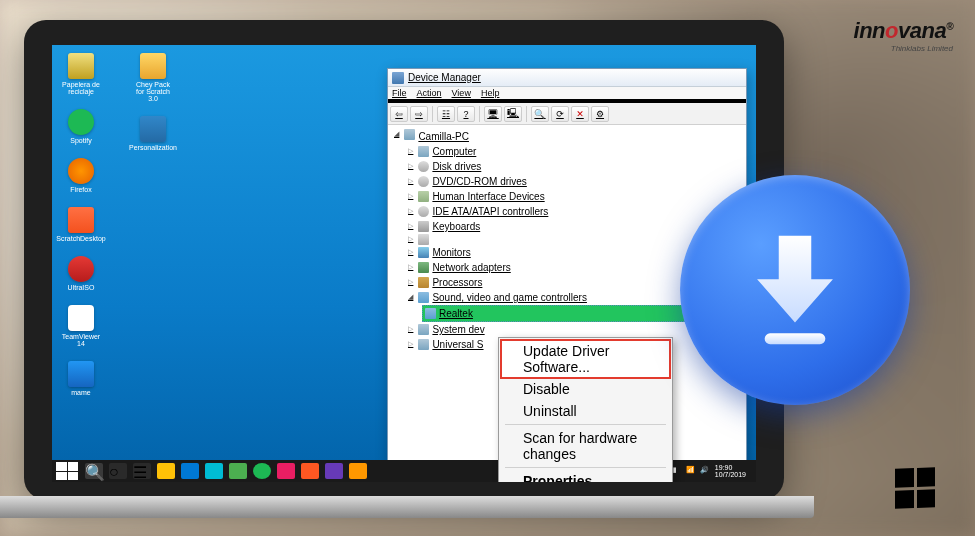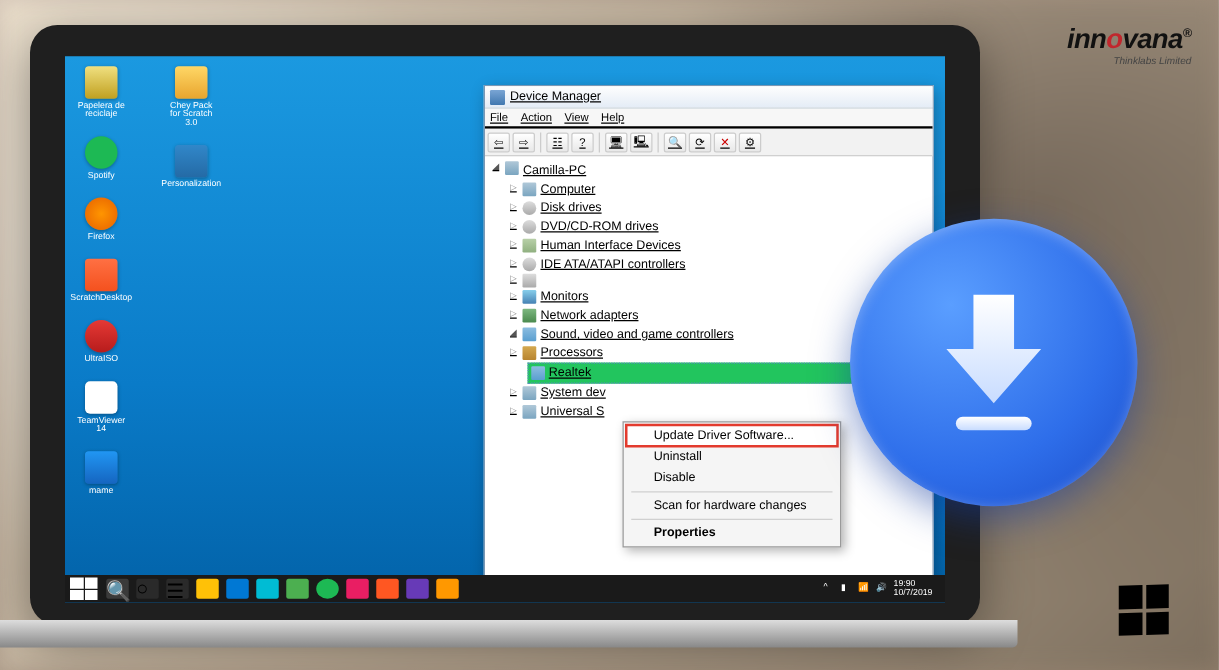"File" .dm-menu { border-bottom: 2px solid #000000 -> 4px solid #000000 }
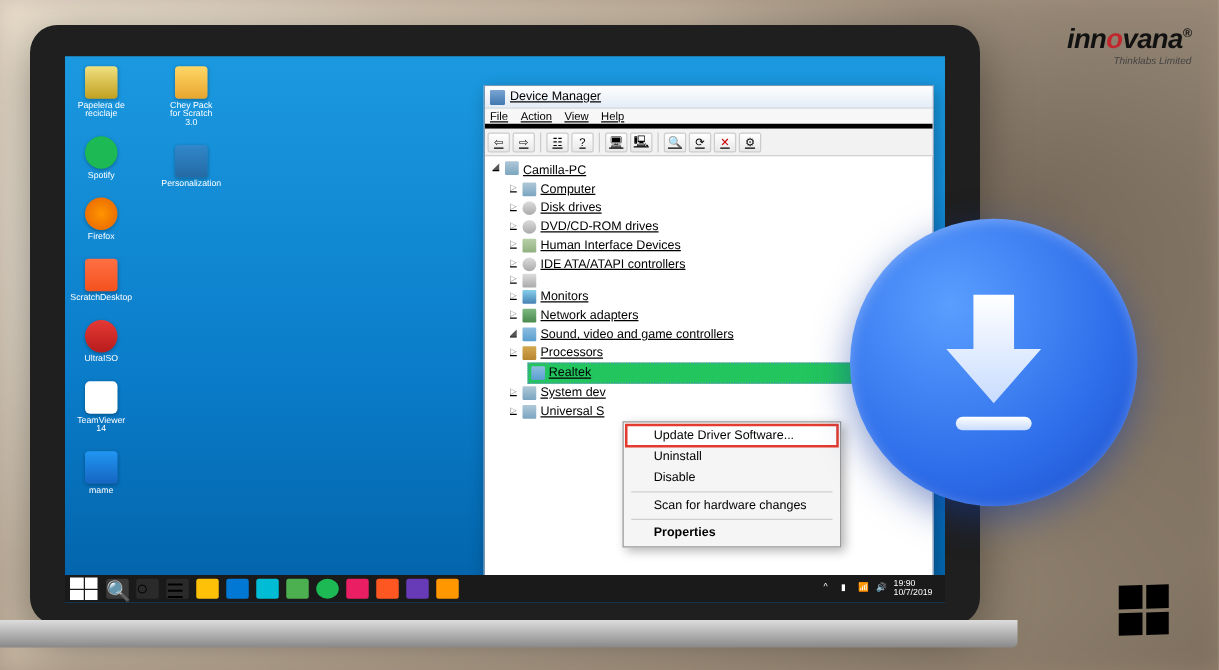"Keyboards" div.tree-item { html: none -> <div> <div></div> <span>Keyboards</span> </div> }
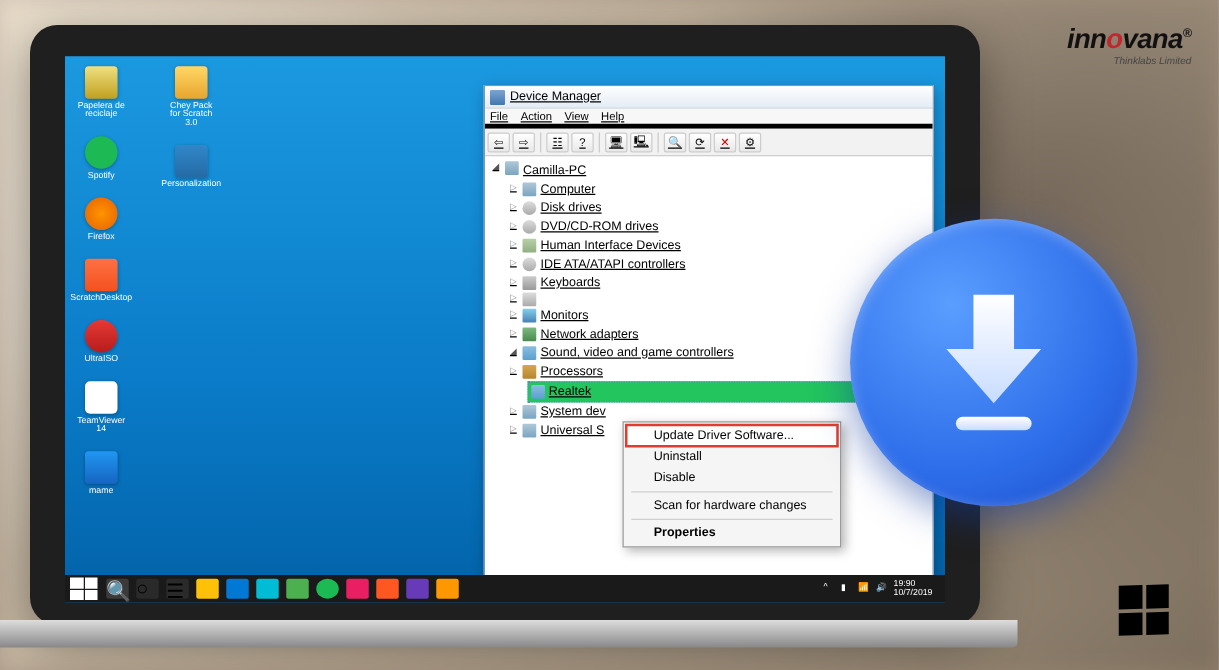"Sound, video and game controllers" div.tree-item { order: before "Processors" -> after "Processors" }
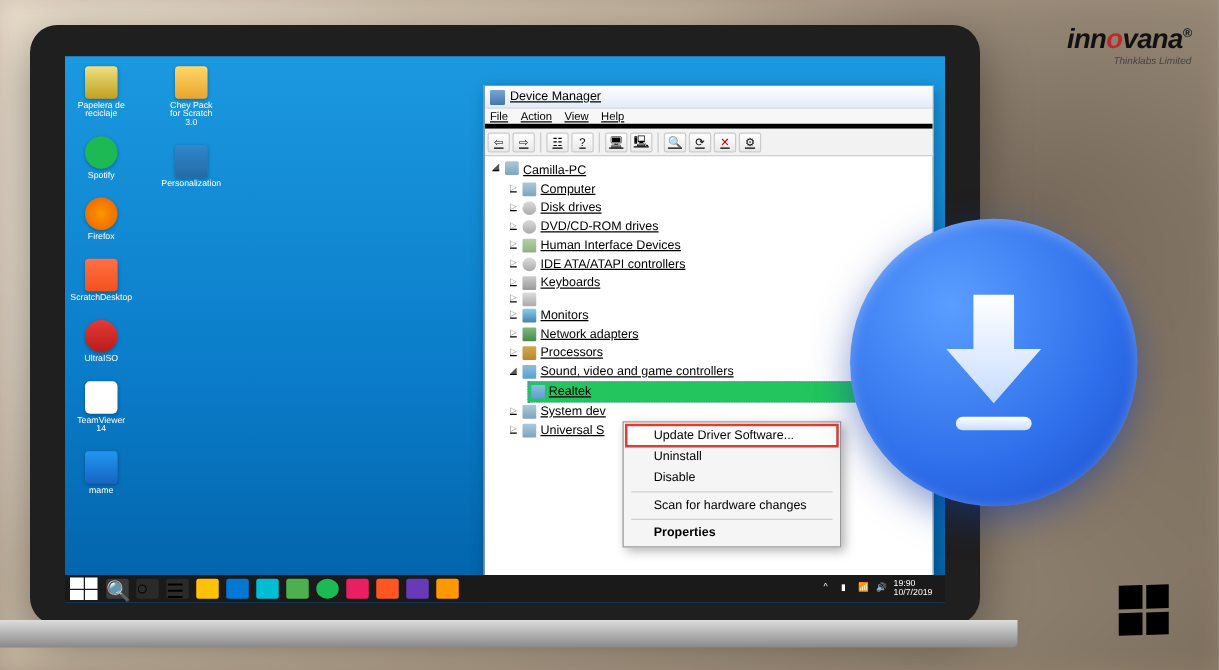"Update Driver Software..." .ctx-menu { font-size: 10px -> 14px }
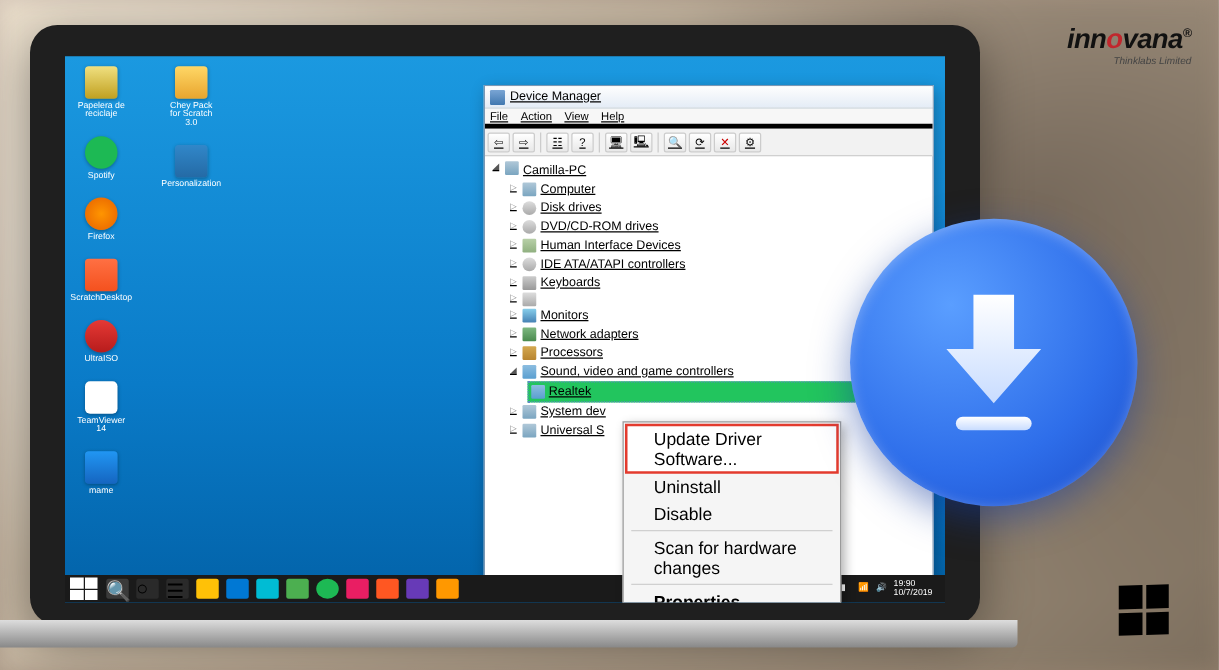"Uninstall" div.ctx-item { order: before "Disable" -> after "Disable" }
